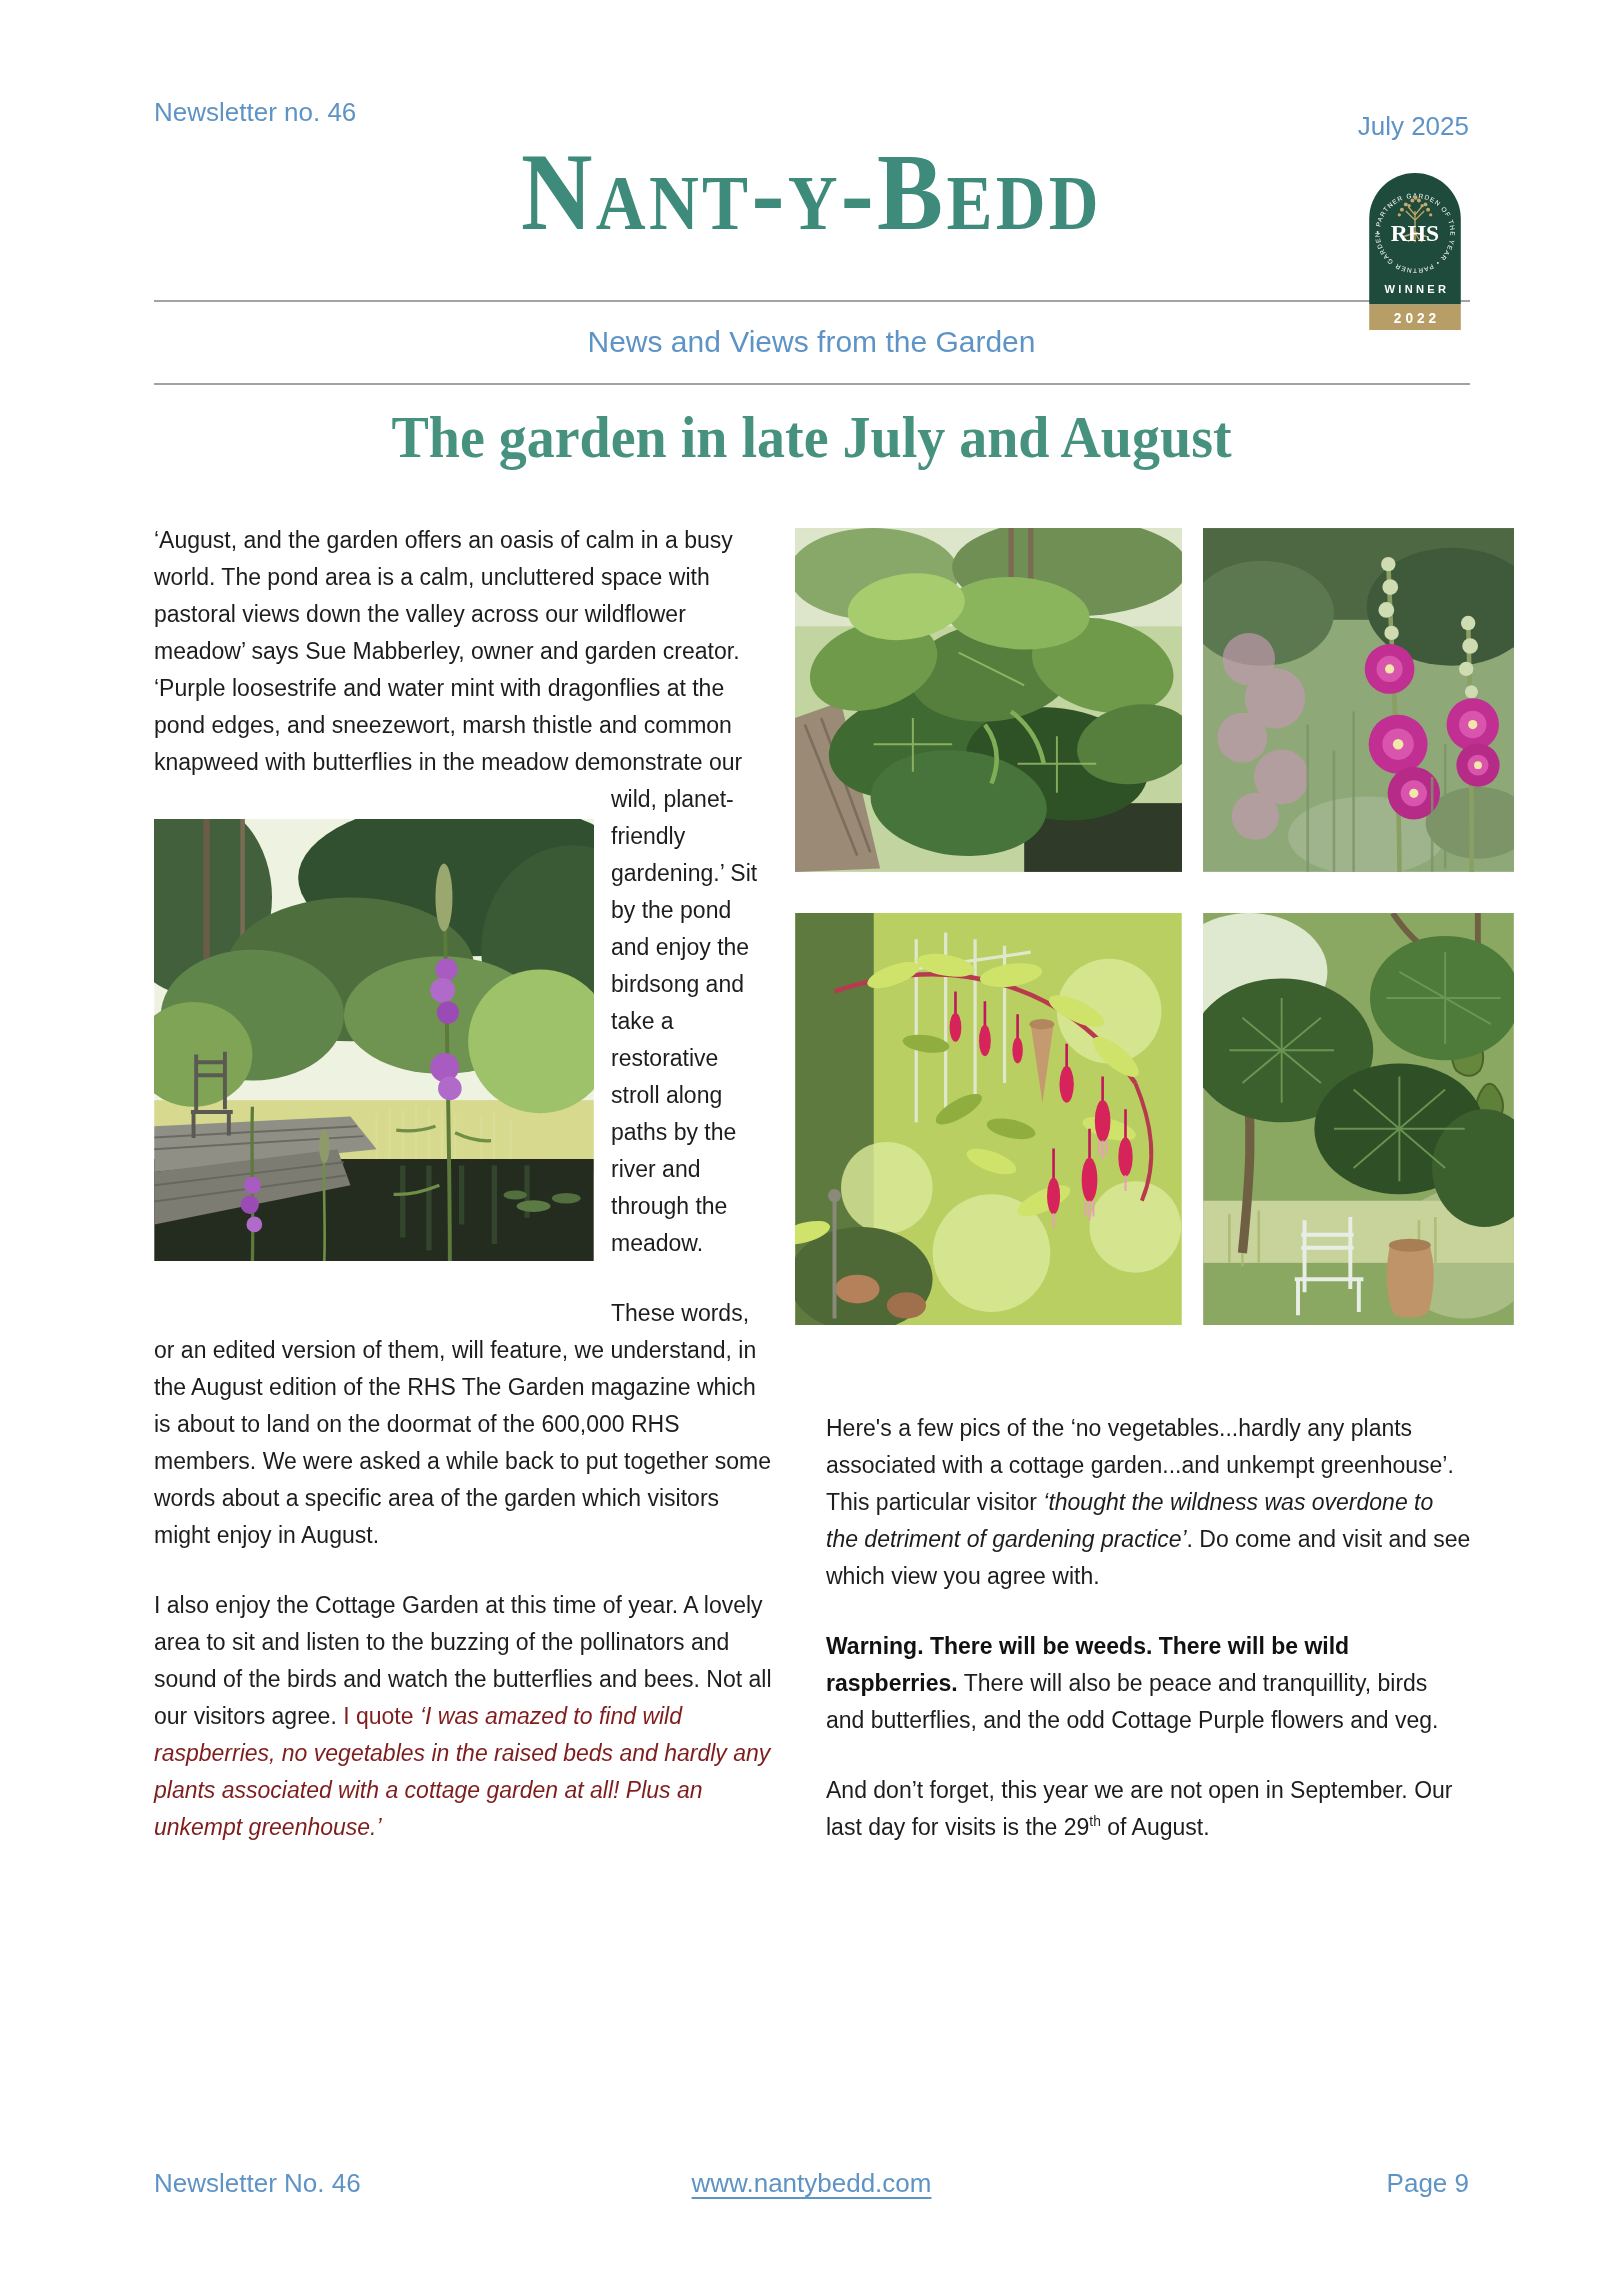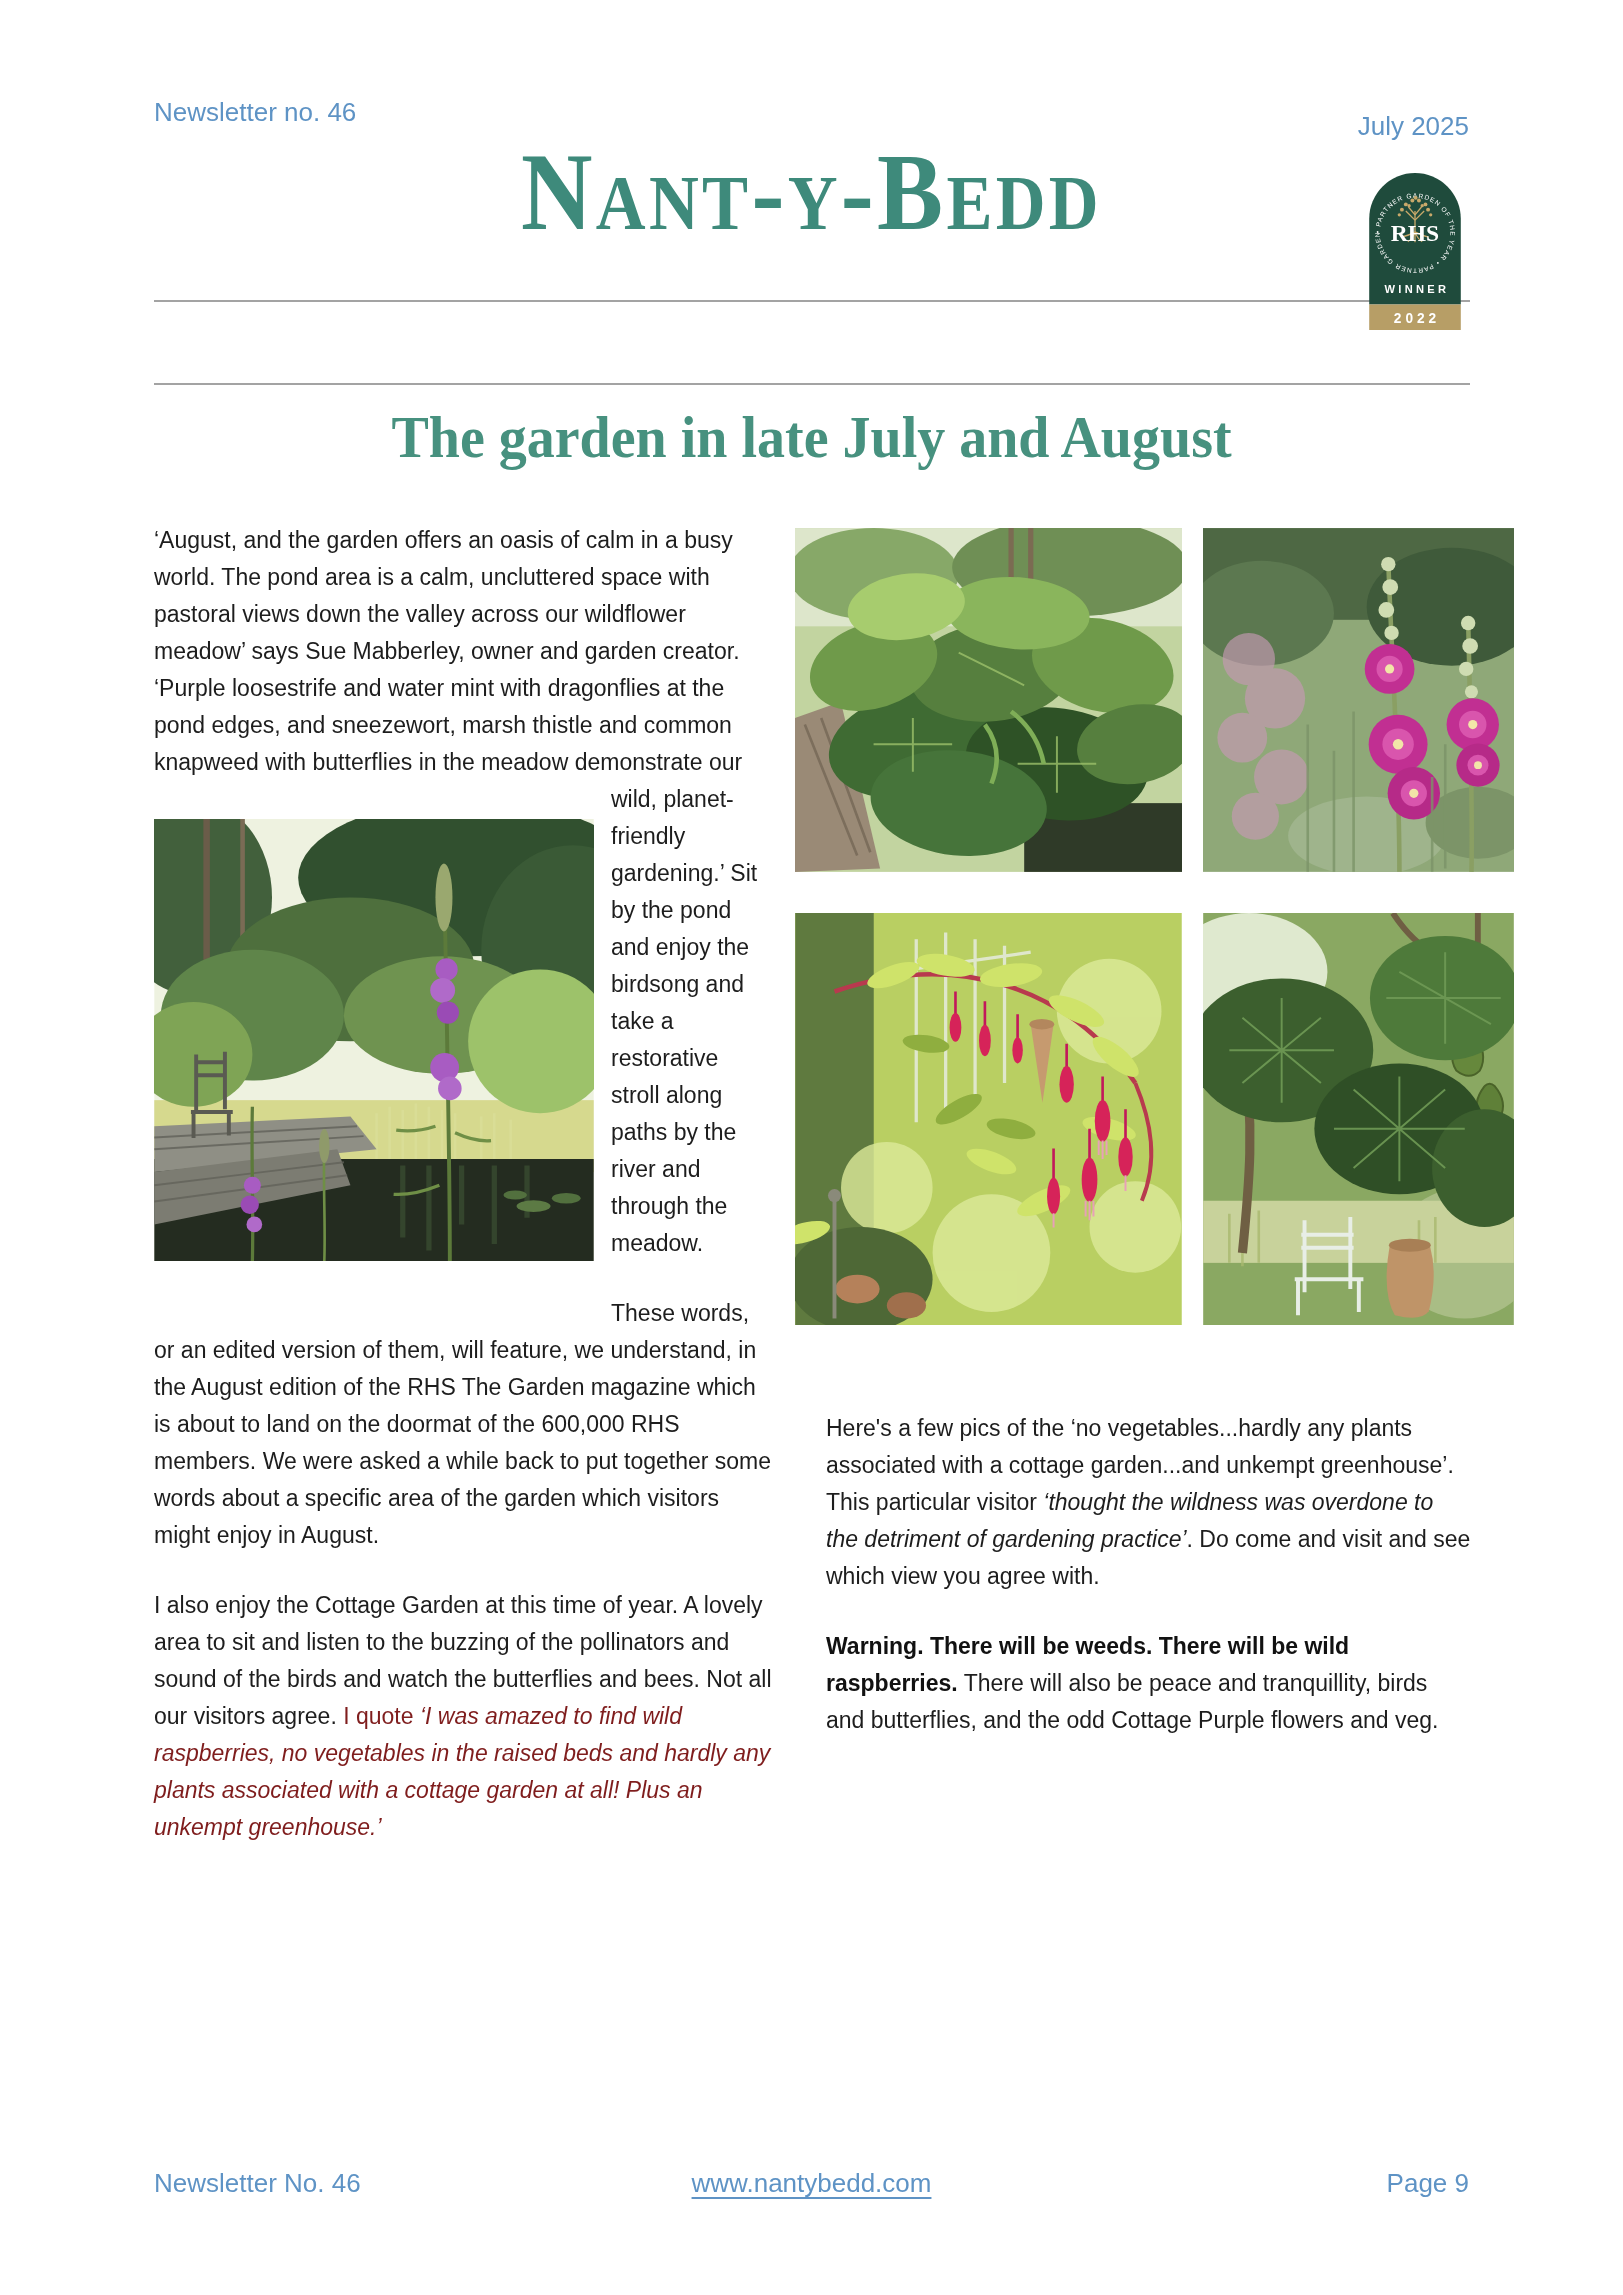"News and Views from the" div.subtitle { html: none -> <div>News and Views from the Garden</div> }
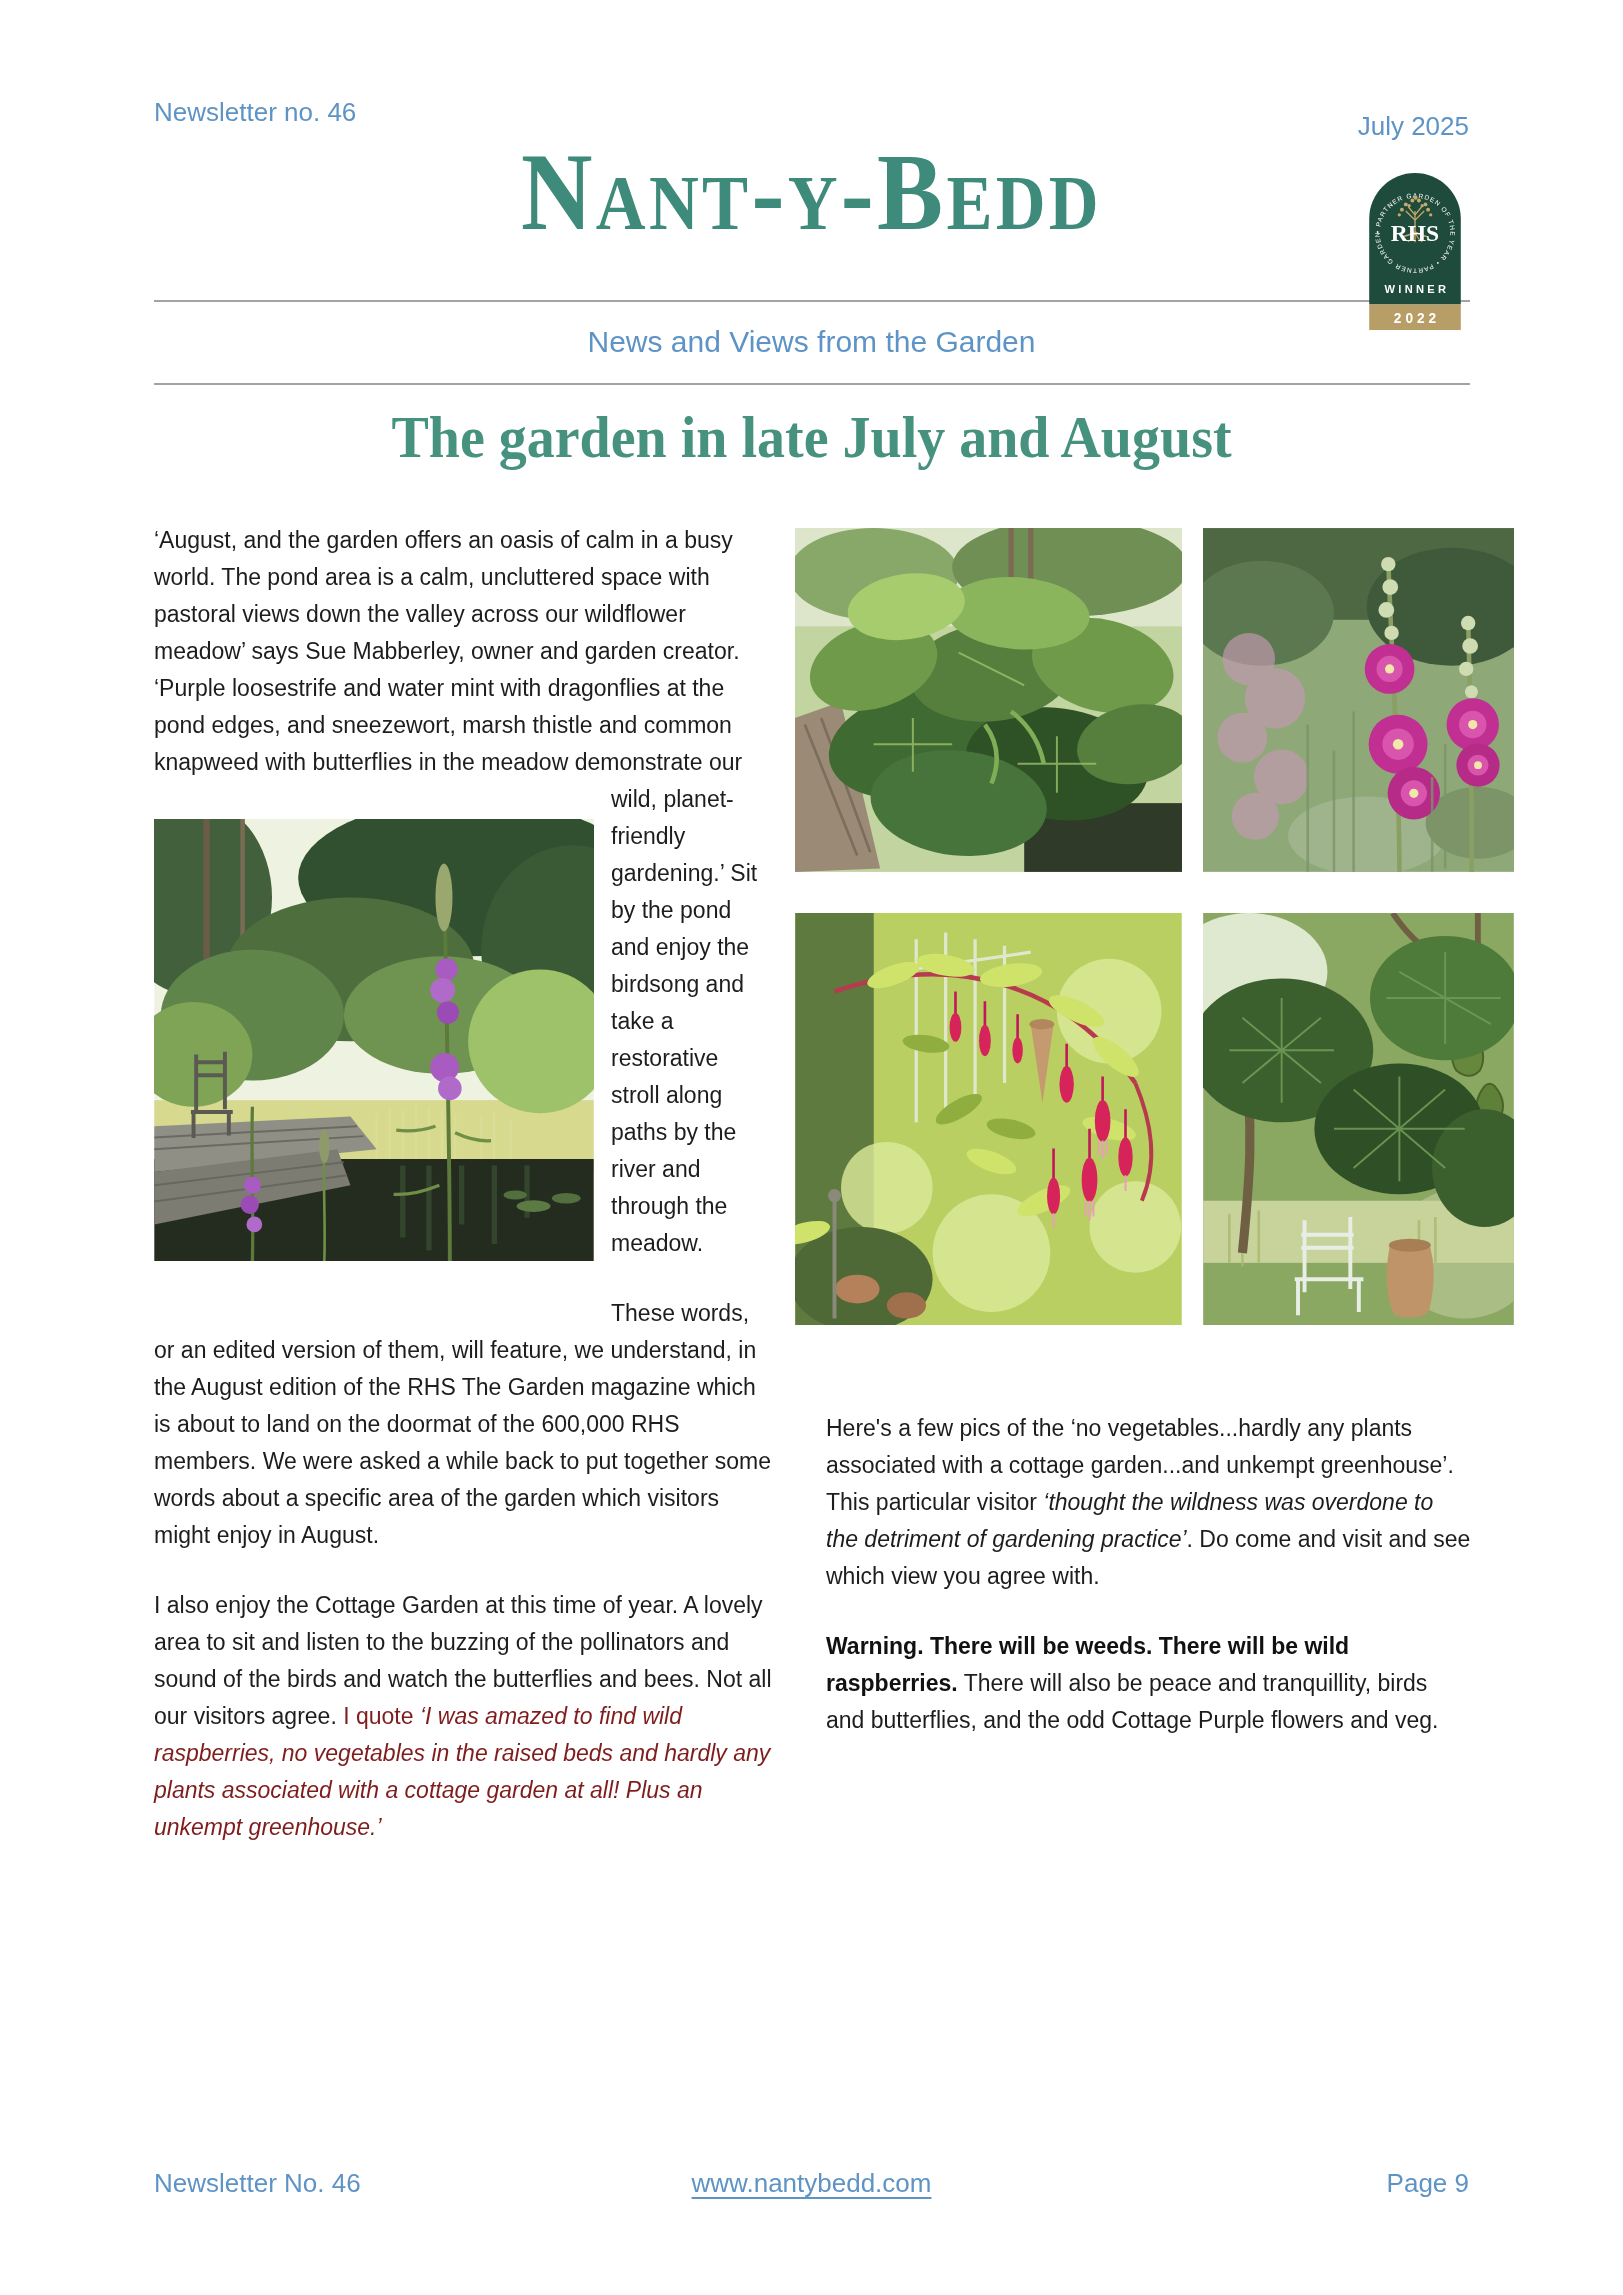"And don’t forget, this year" p.body { html: none -> <p> <span>And don’t forget, this year we are not open in September. Our last day for visits is the 29</span><sup>th</sup><span> of August.</span> </p> }
